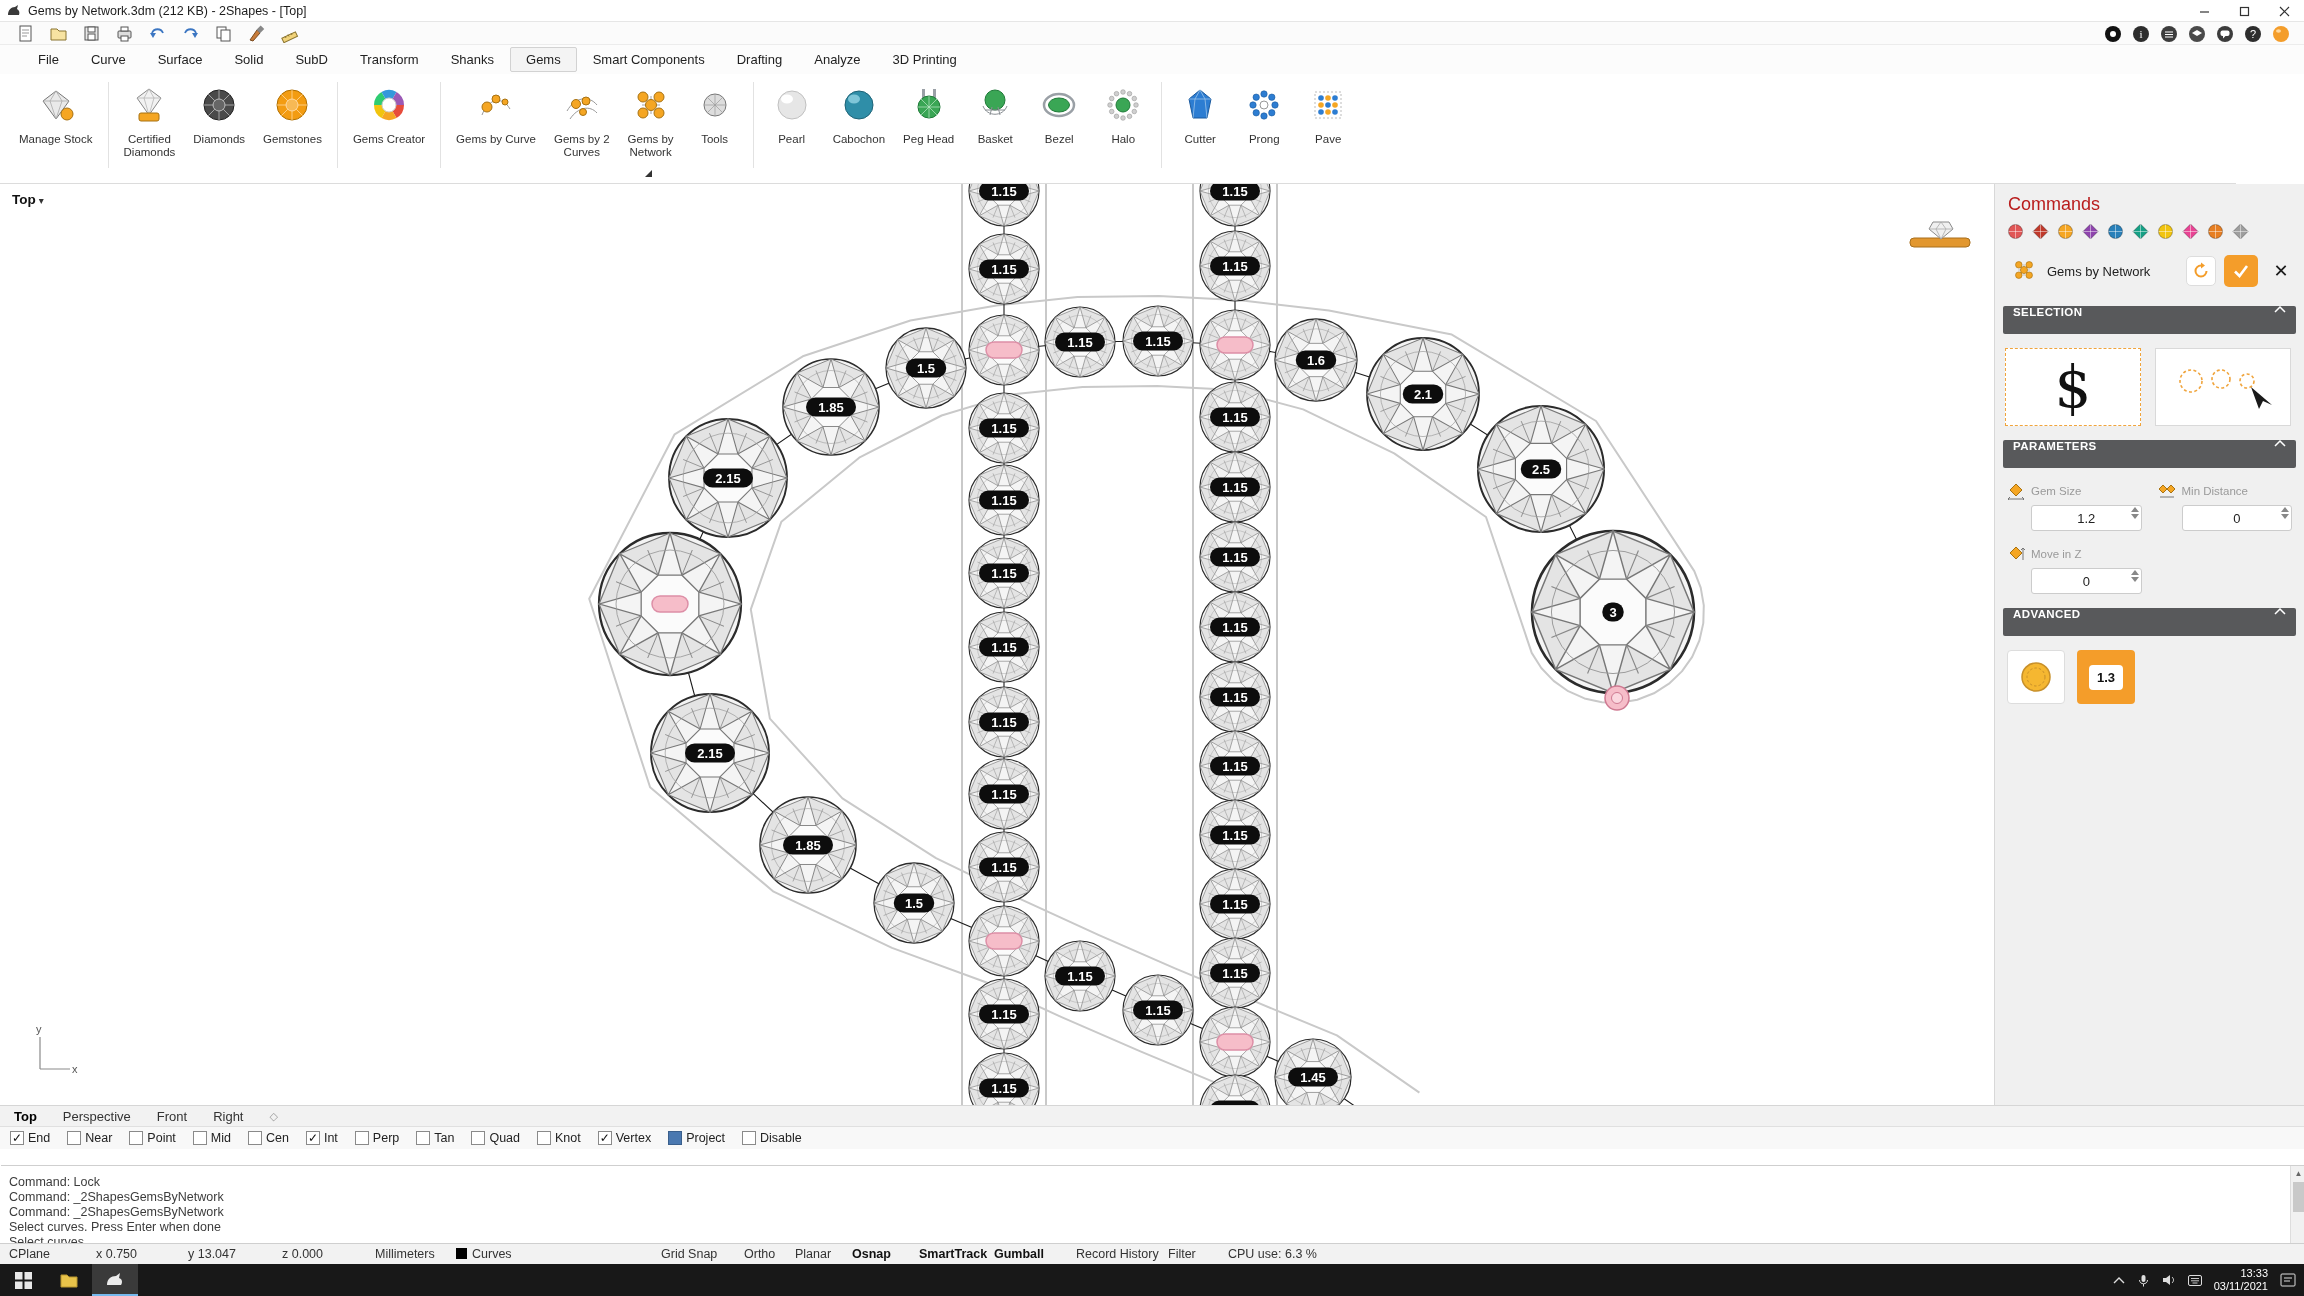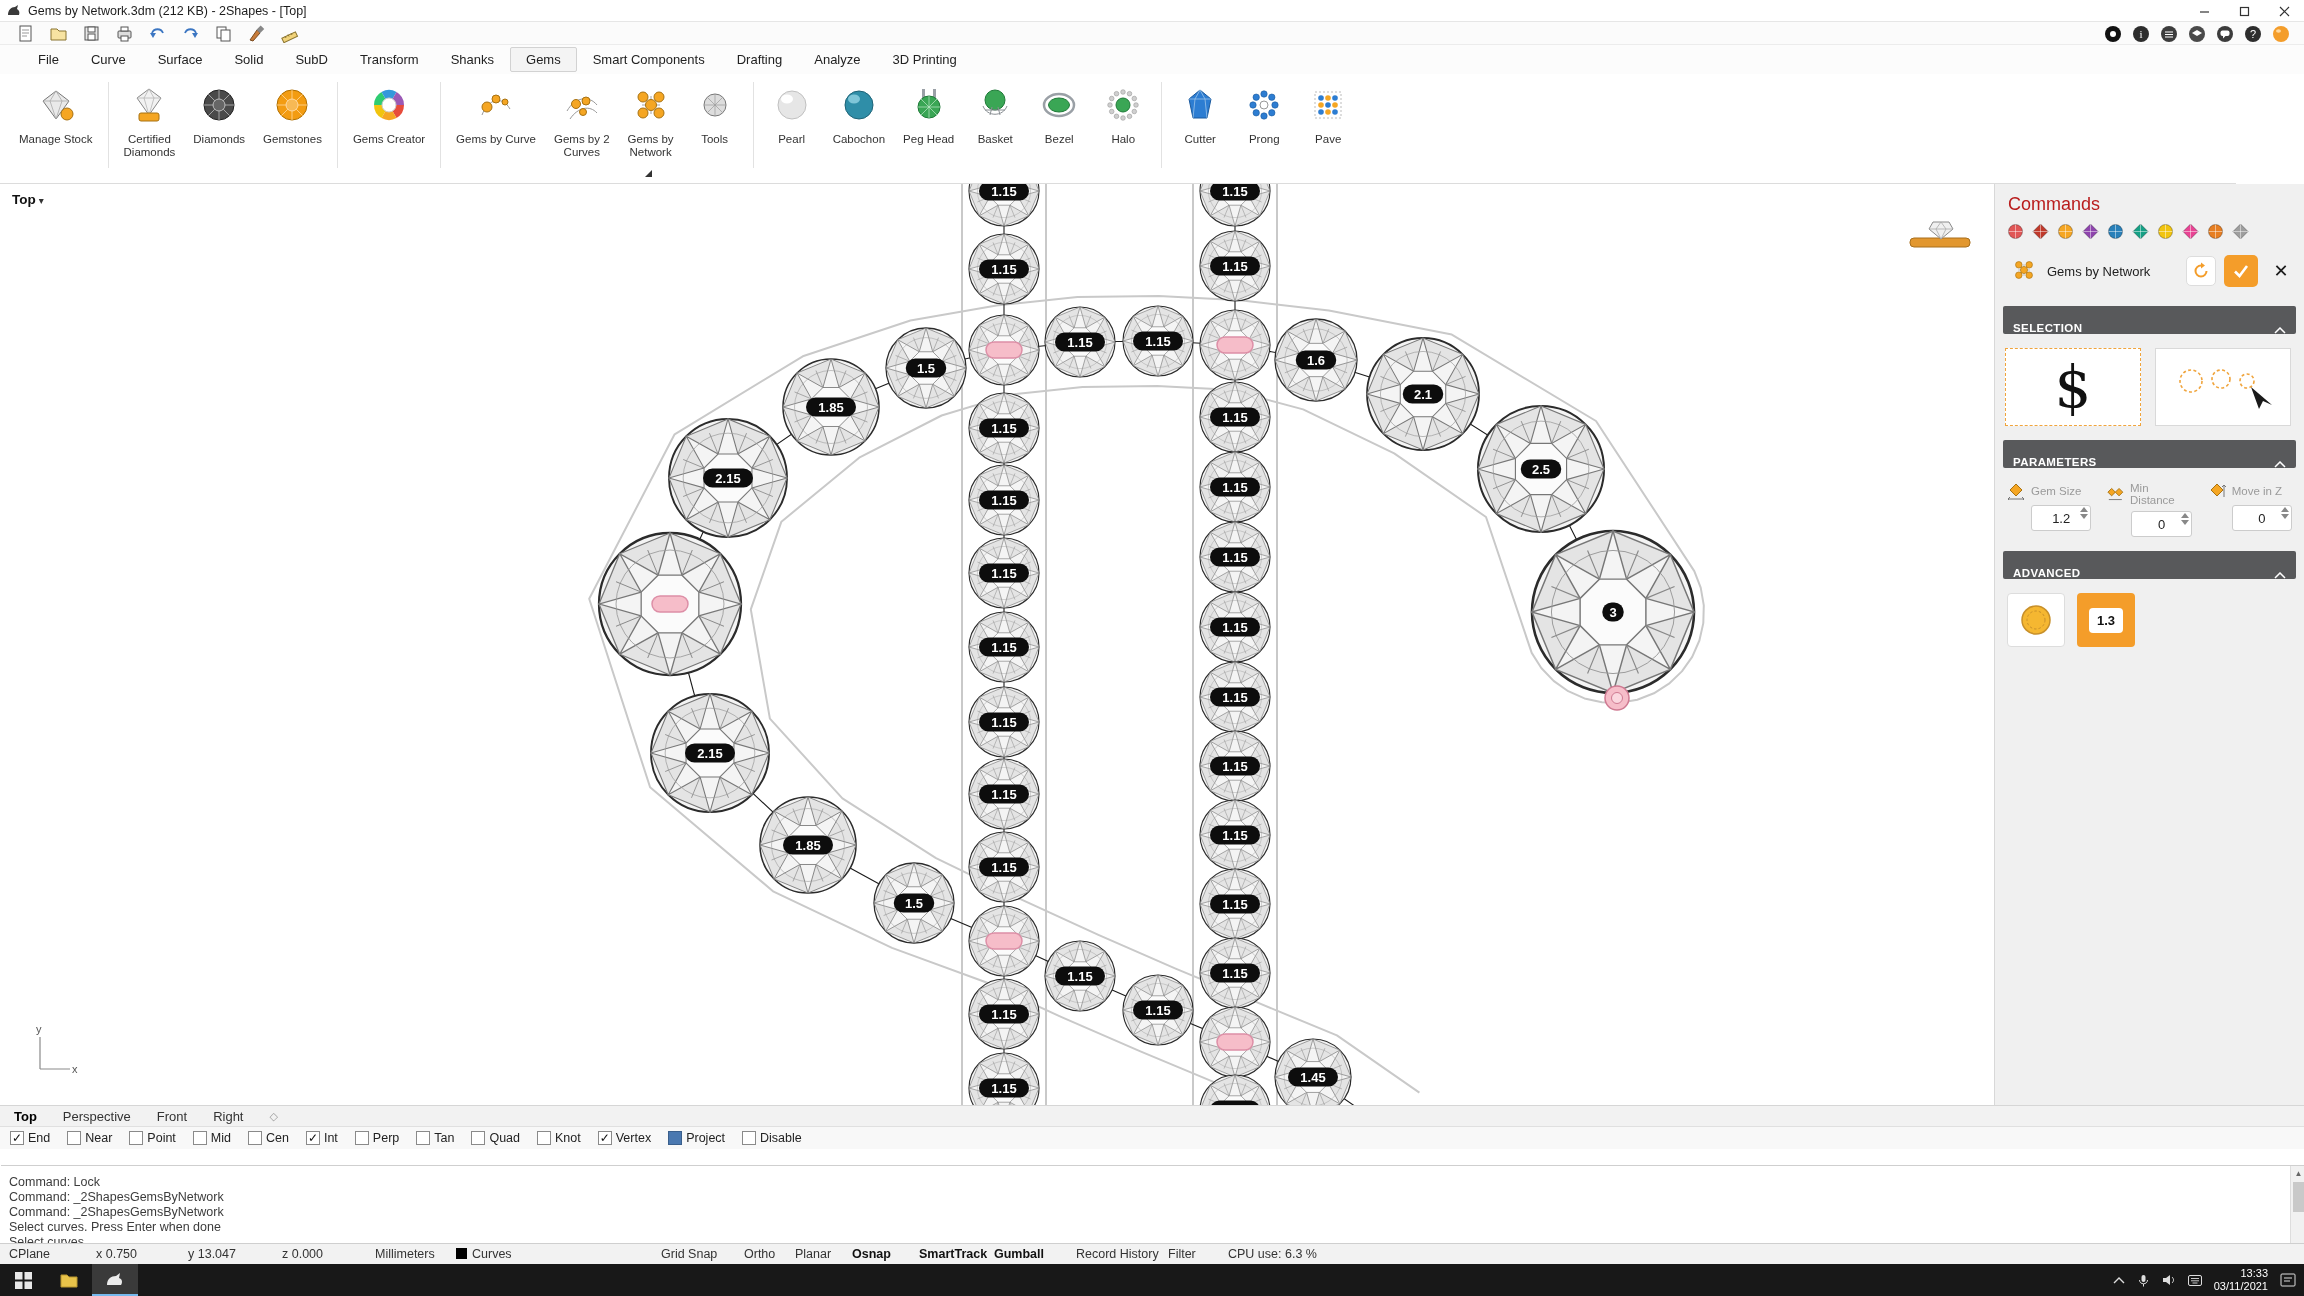"SELECTION" .sec-h { align-items: flex-end -> flex-start }
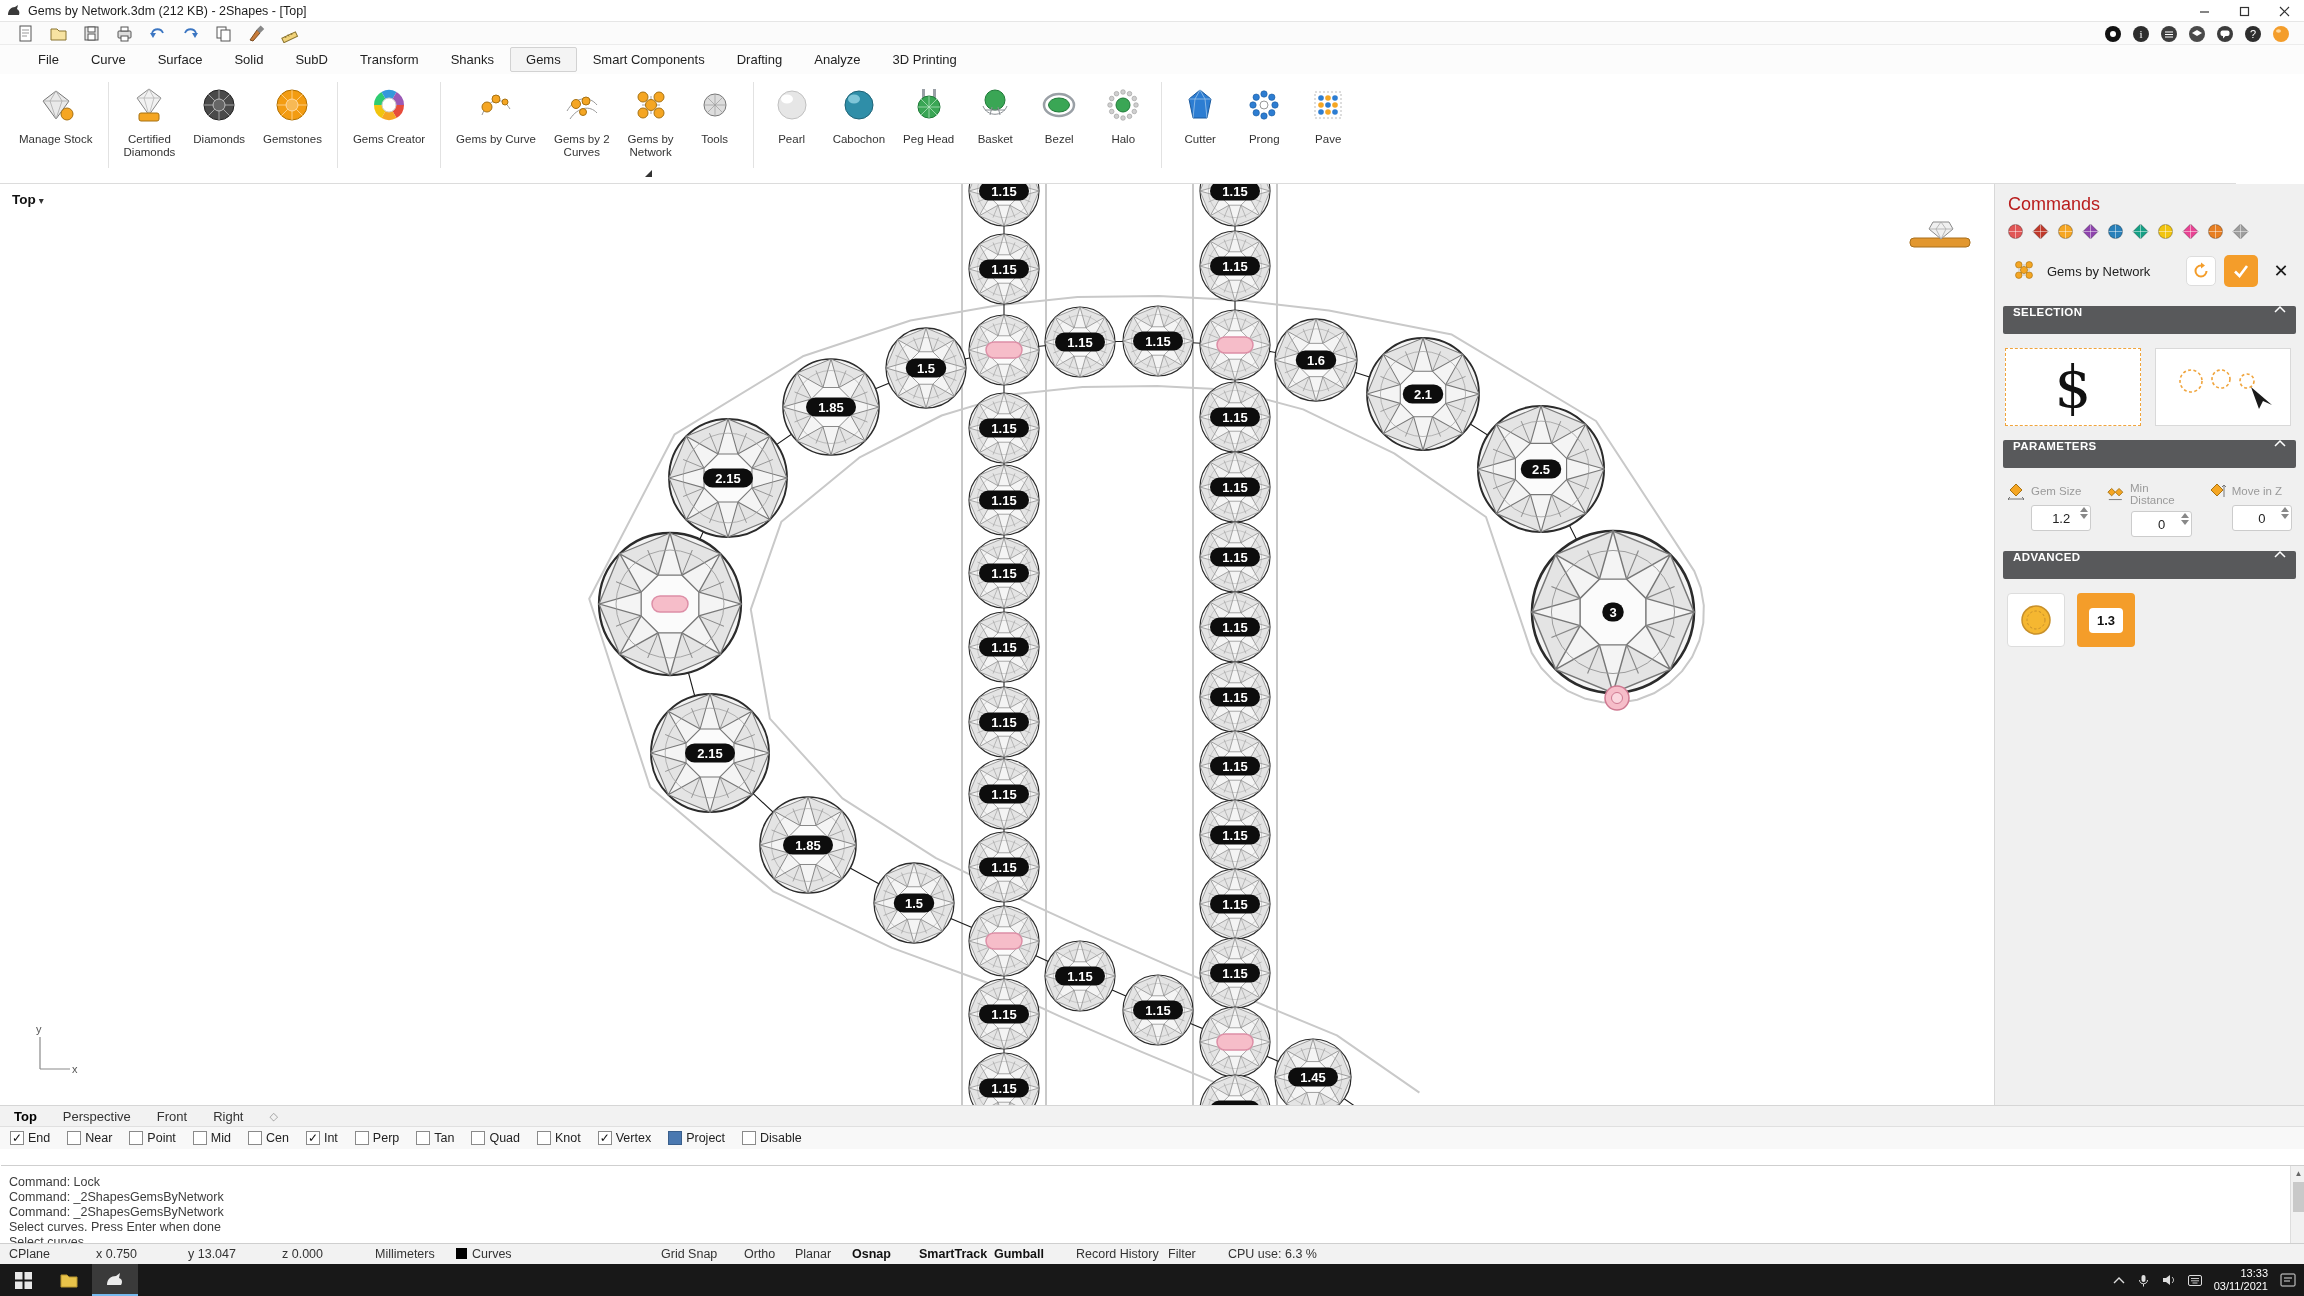"Gem Size" .params { grid-template-columns: 1fr 1fr 1fr -> 1fr 1fr }
